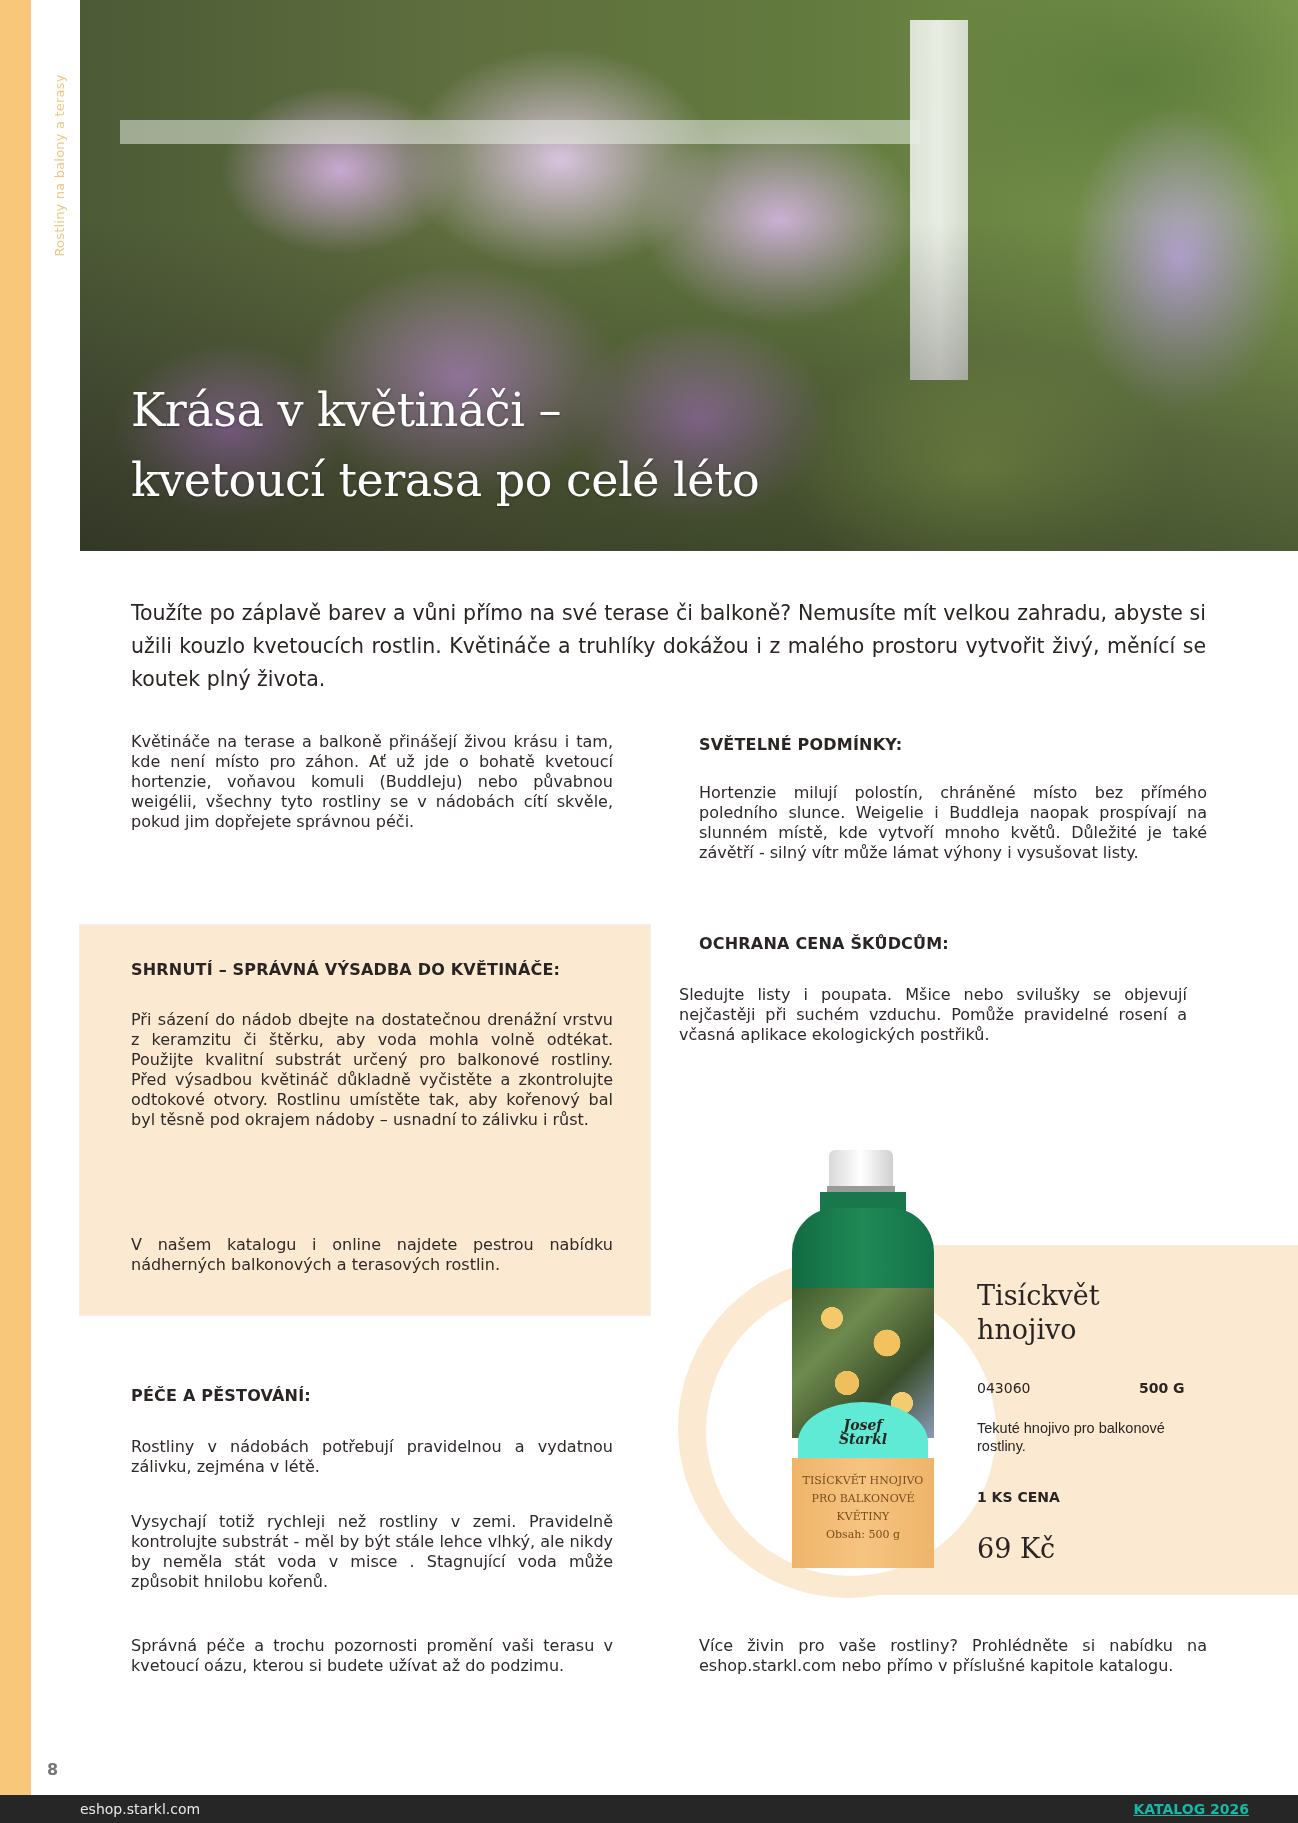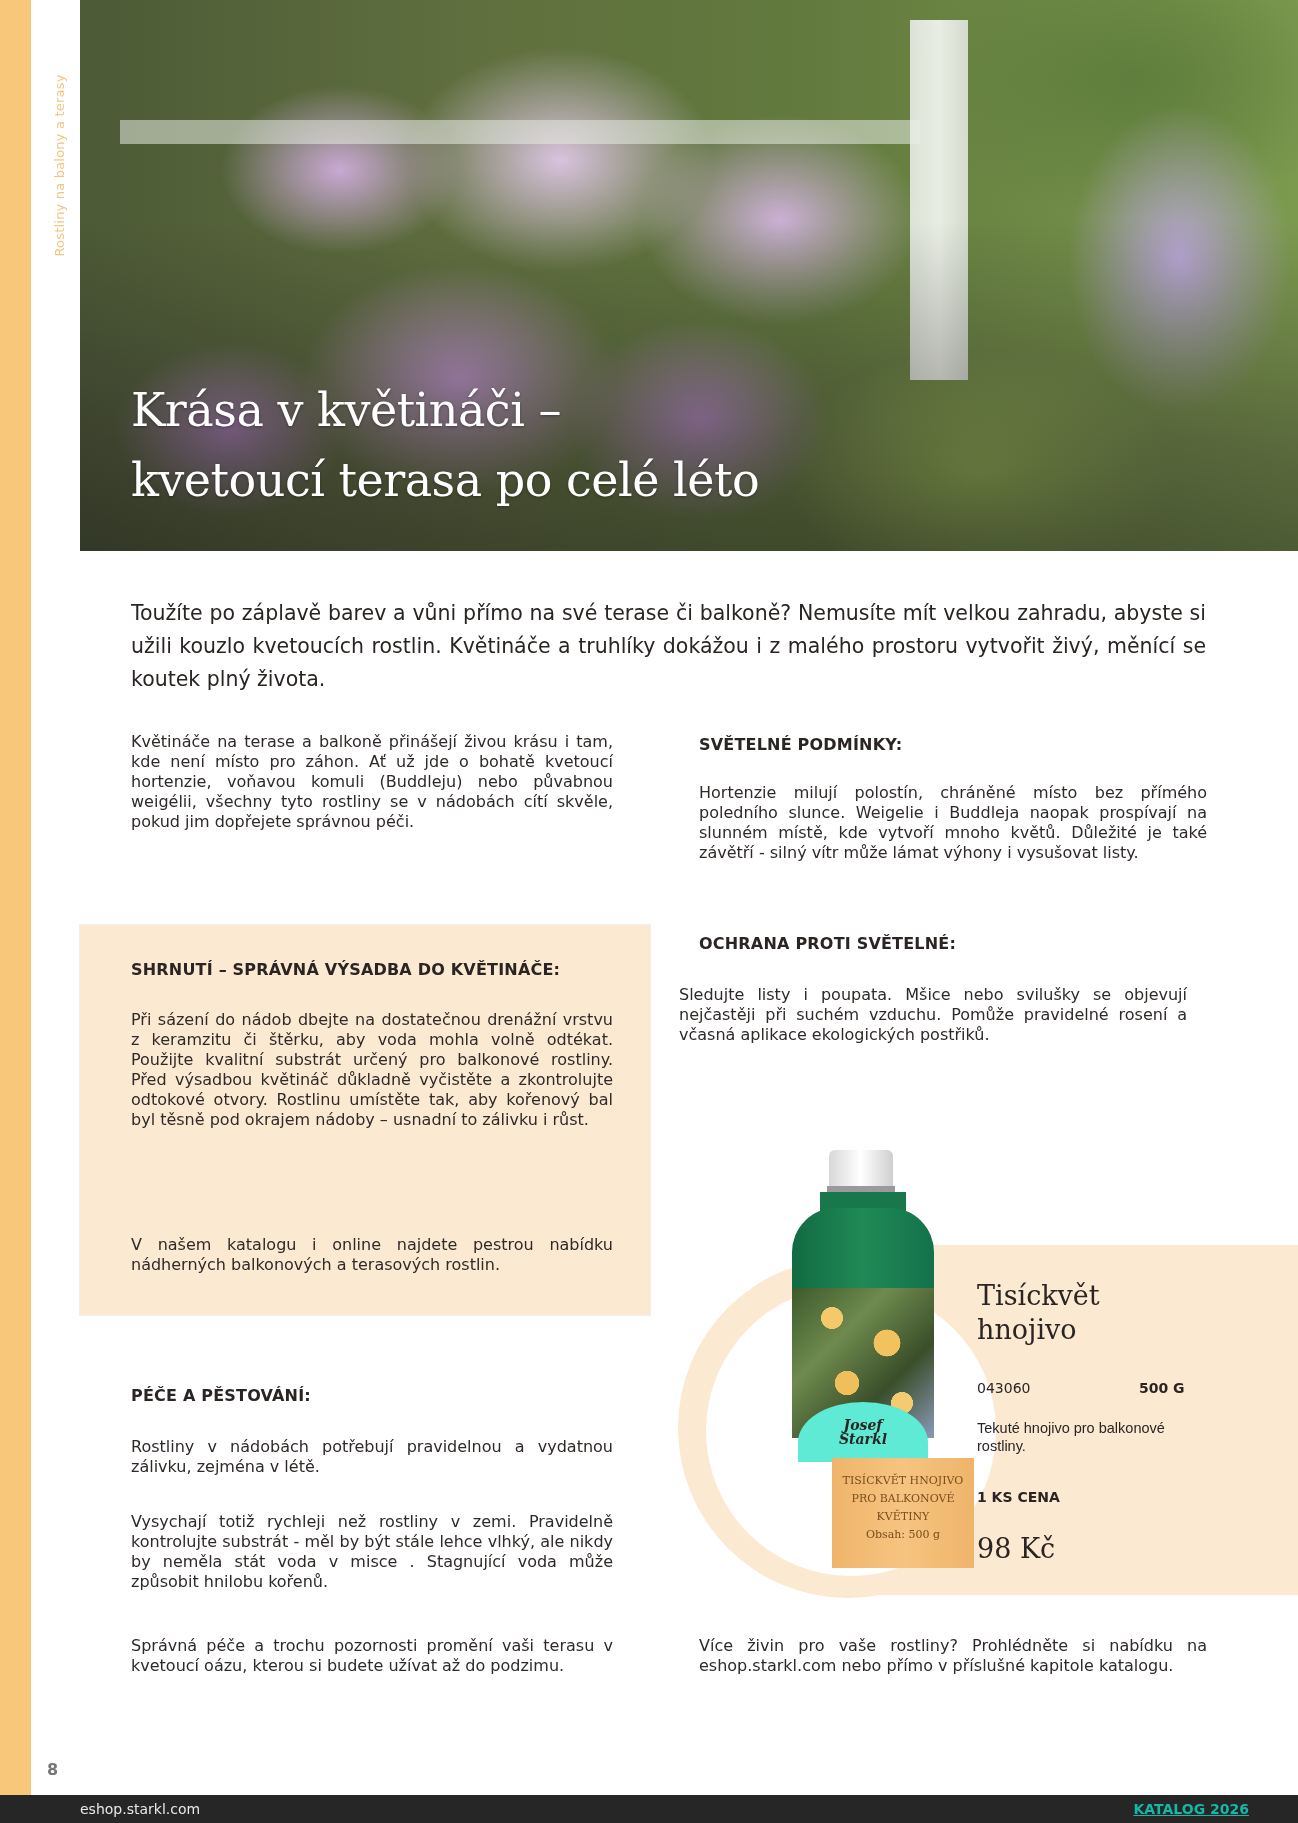"OCHRANA PROTI SVĚTELNÉ:" div.pest-title { text: PROTI SVĚTELNÉ -> CENA ŠKŮDCŮM }
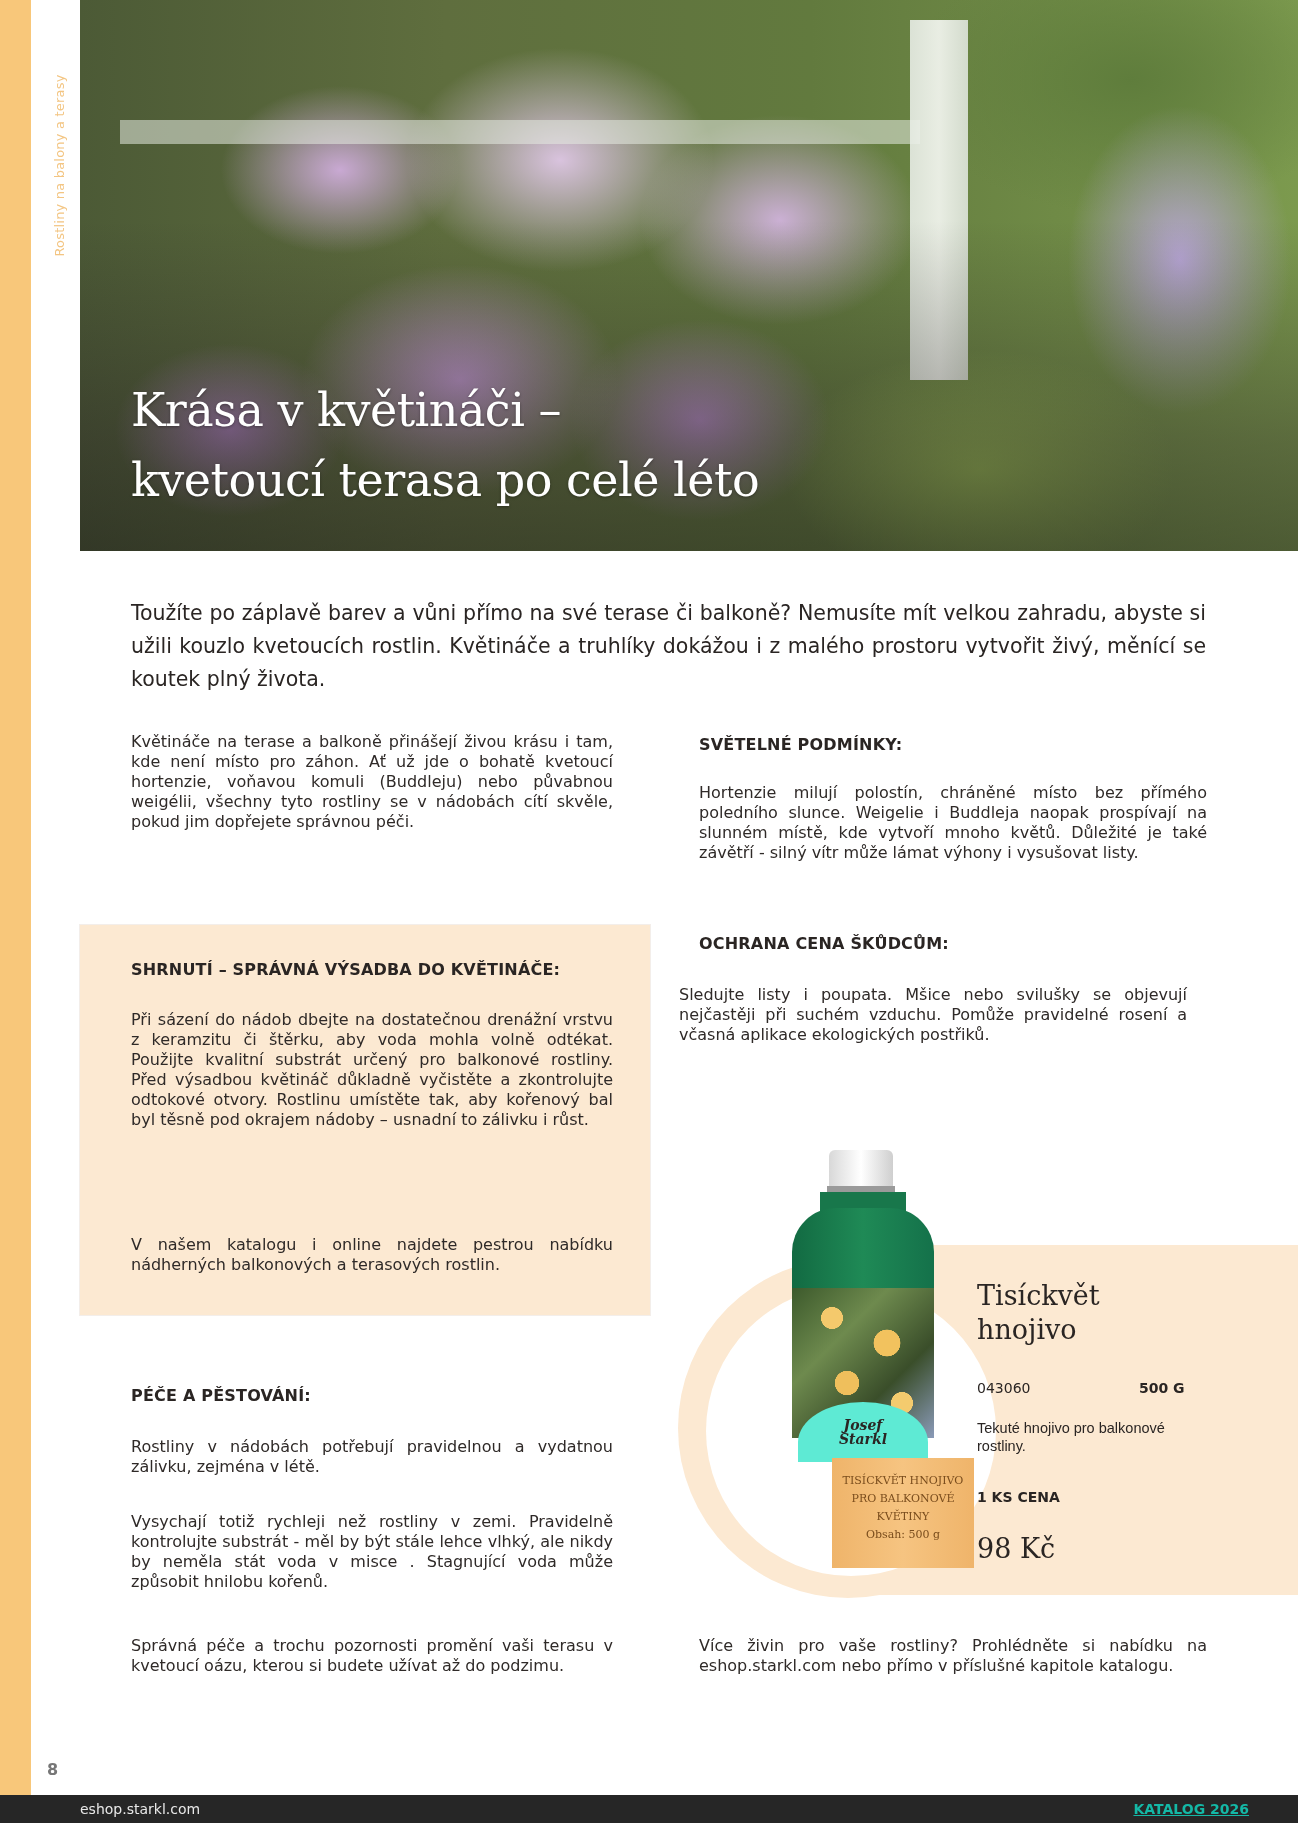"TISÍCKVĚT HNOJIVO" .bottle-label-bottom { margin-left: 40px -> none }
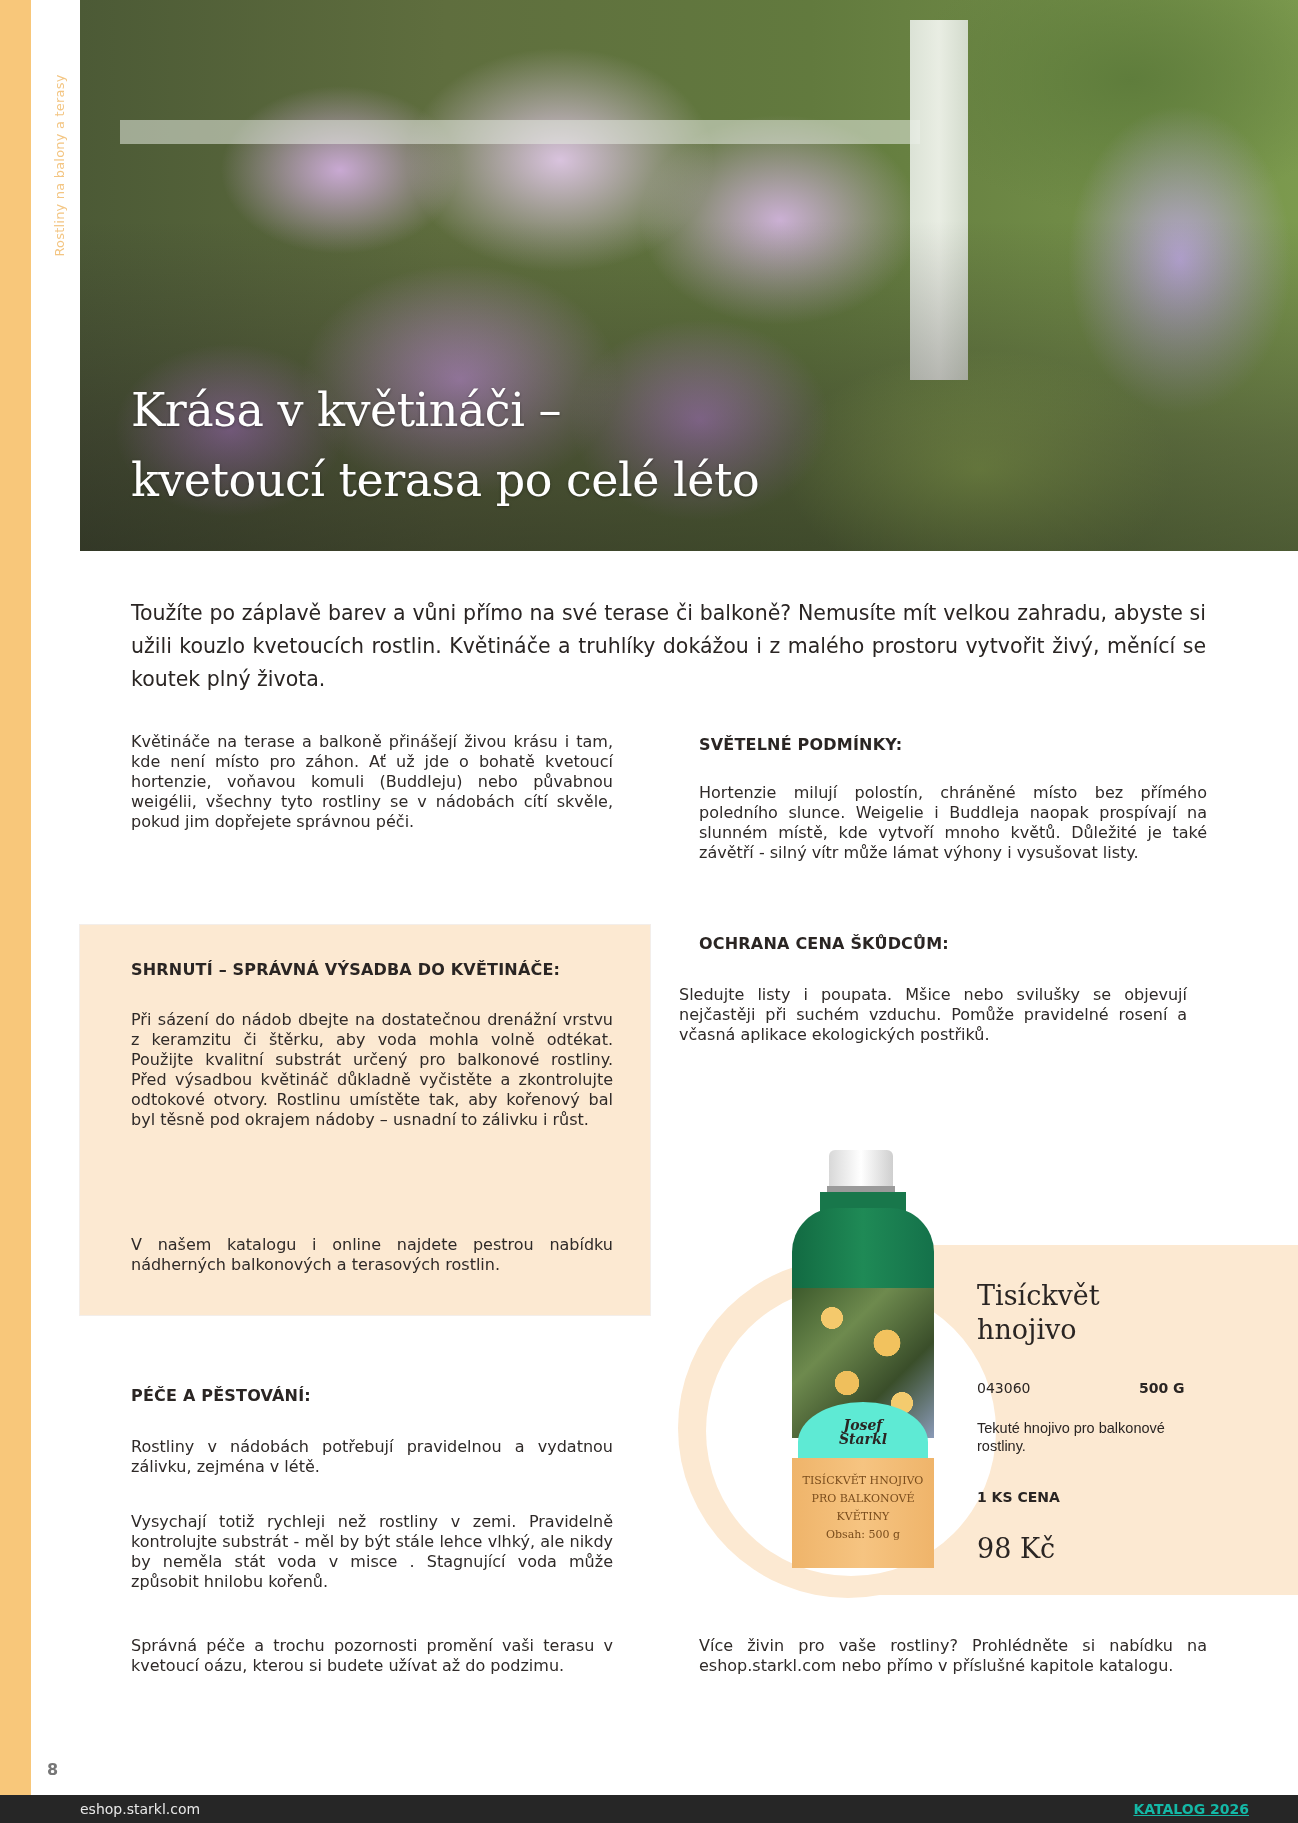"98 Kč" div.product-price { text: 98 -> 69 }
